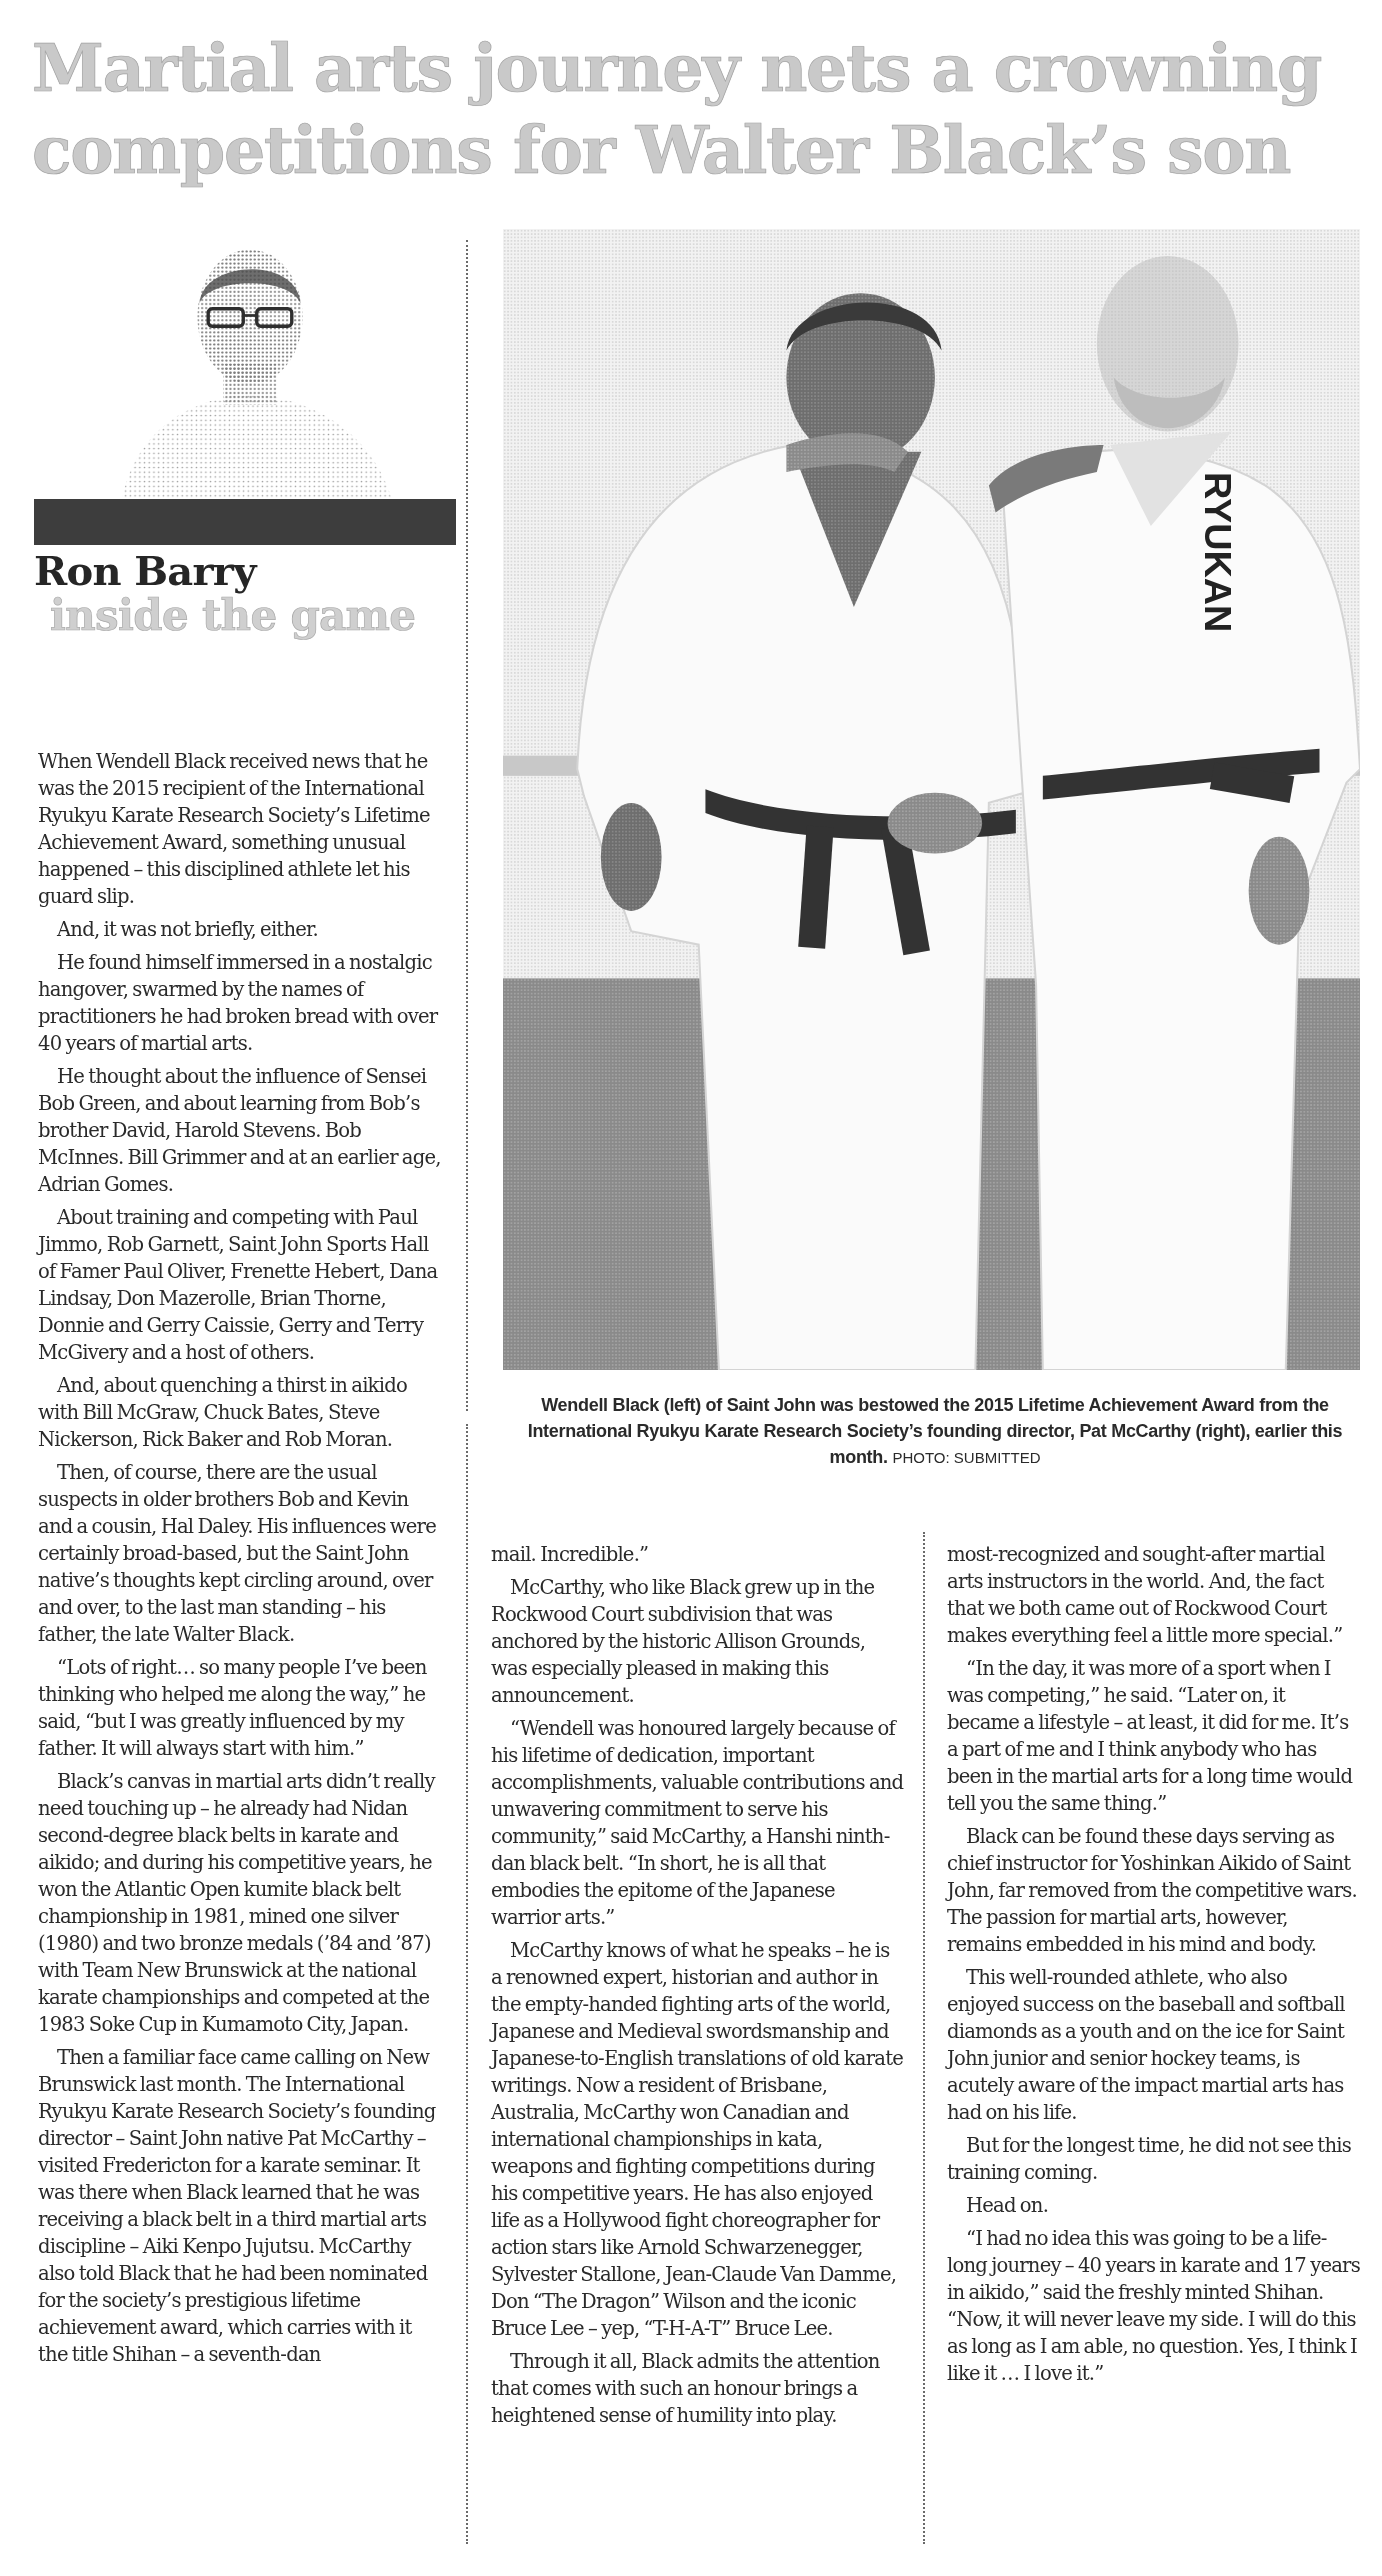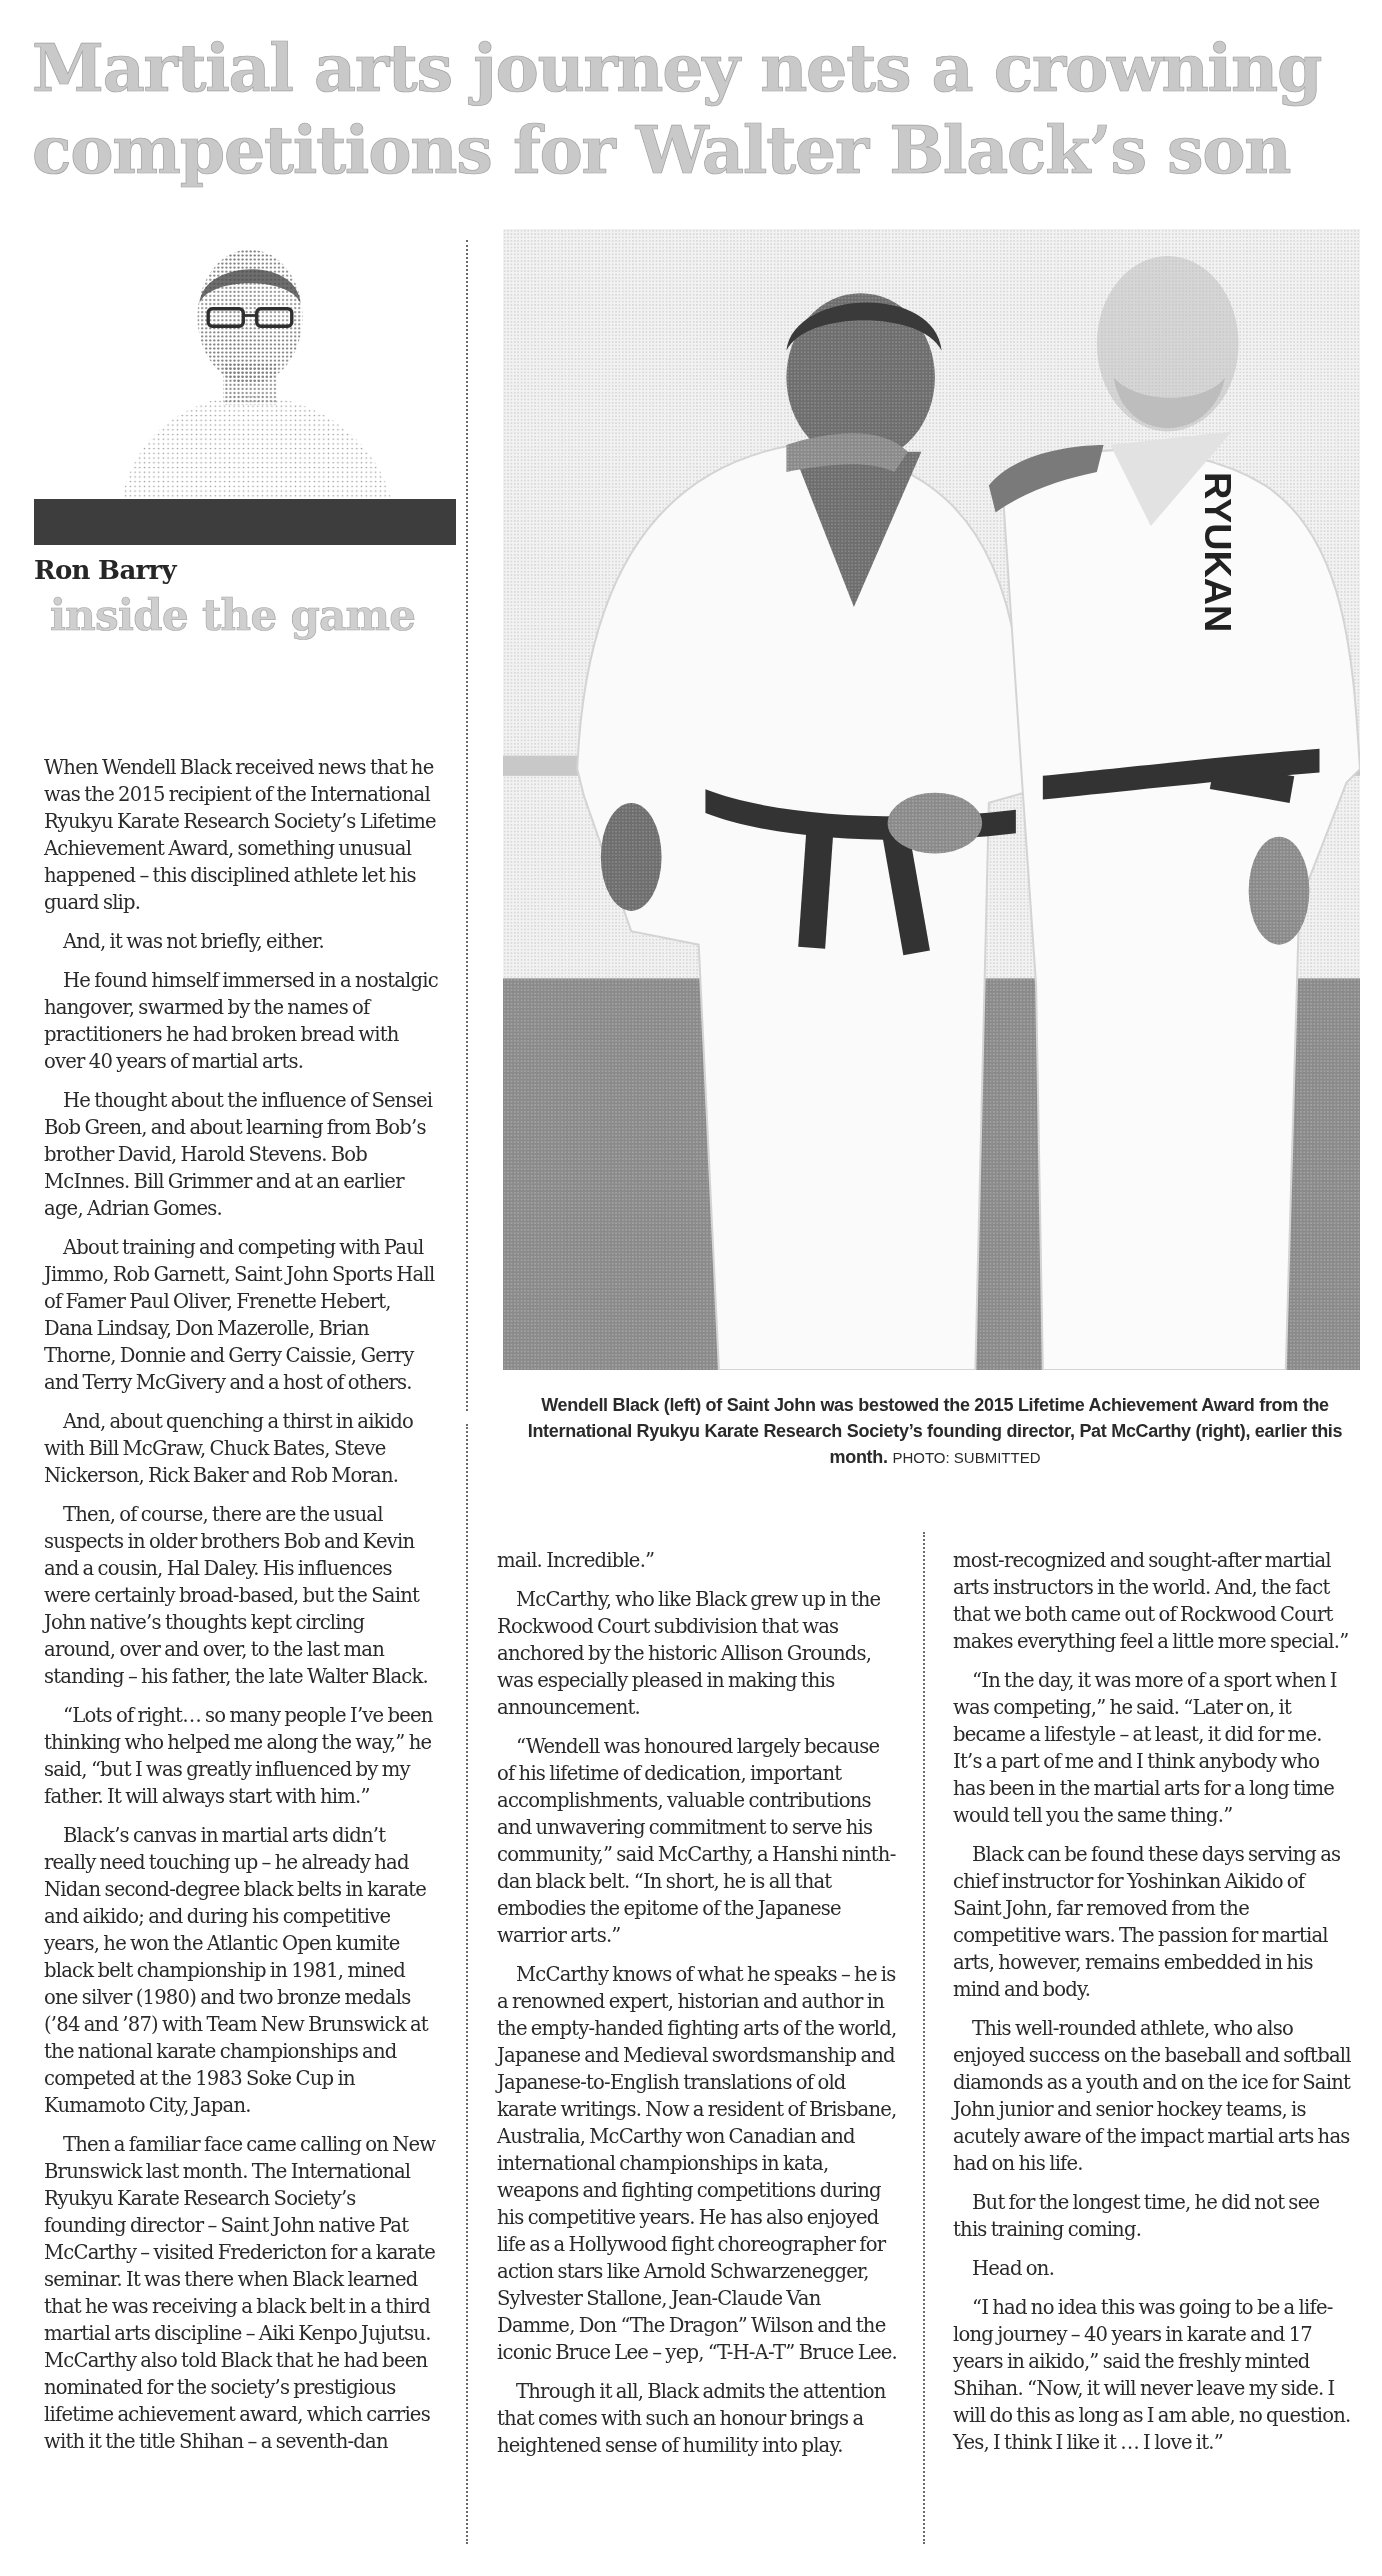"Ron Barry" .col-name { font-size: 26px -> 40px }
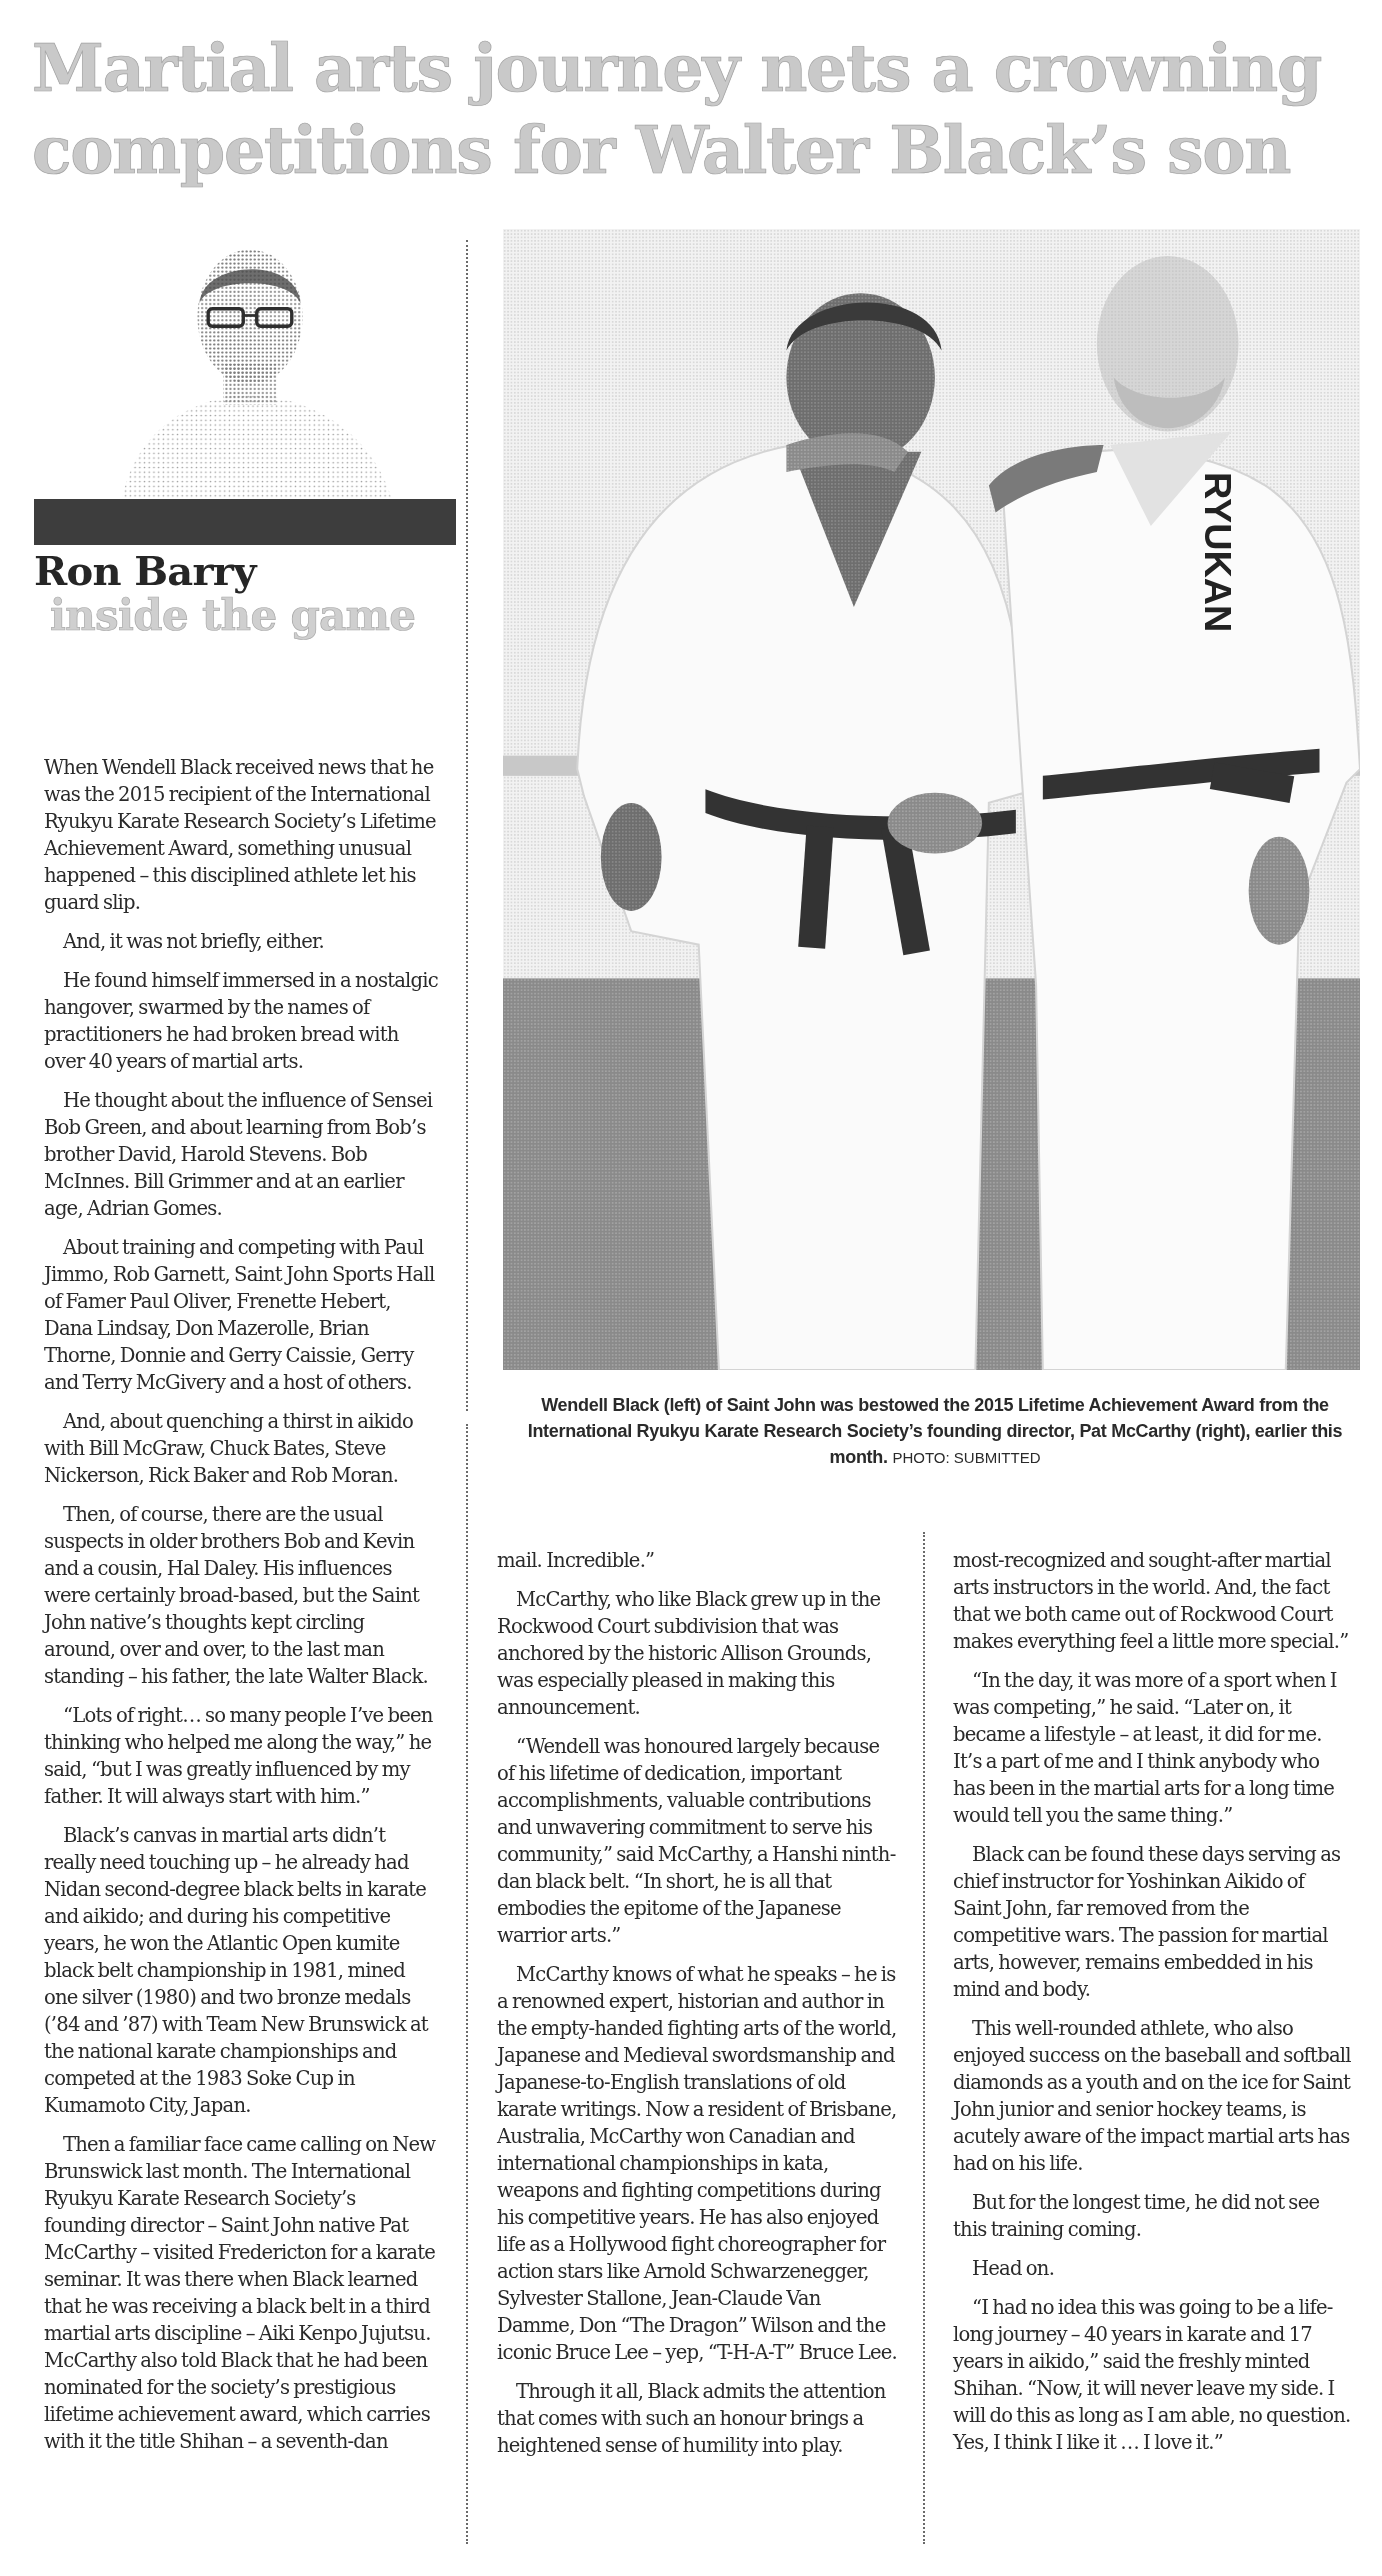"When Wendell Black received news" .col p { margin: 12px -> 6px }
